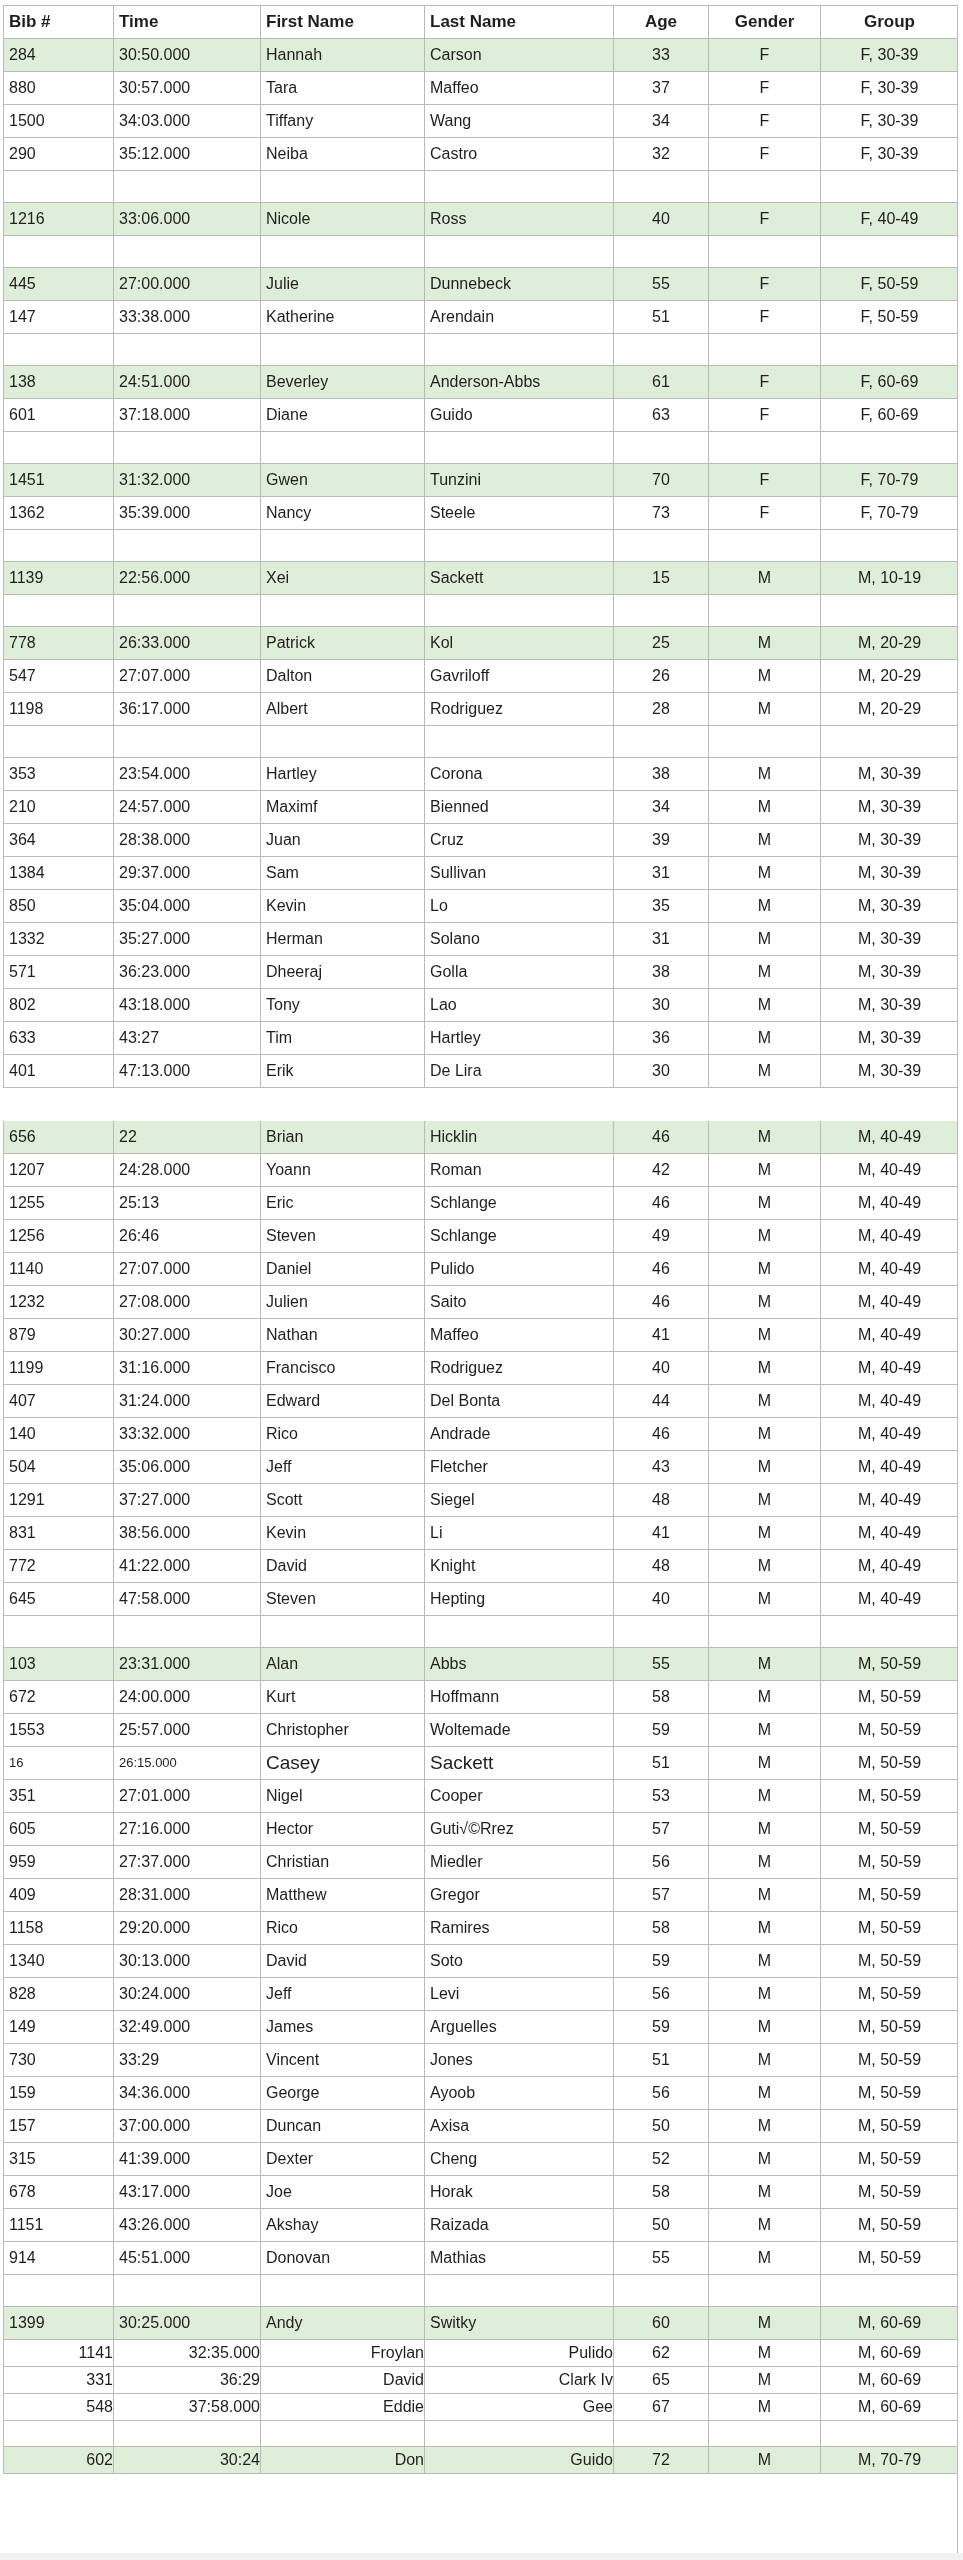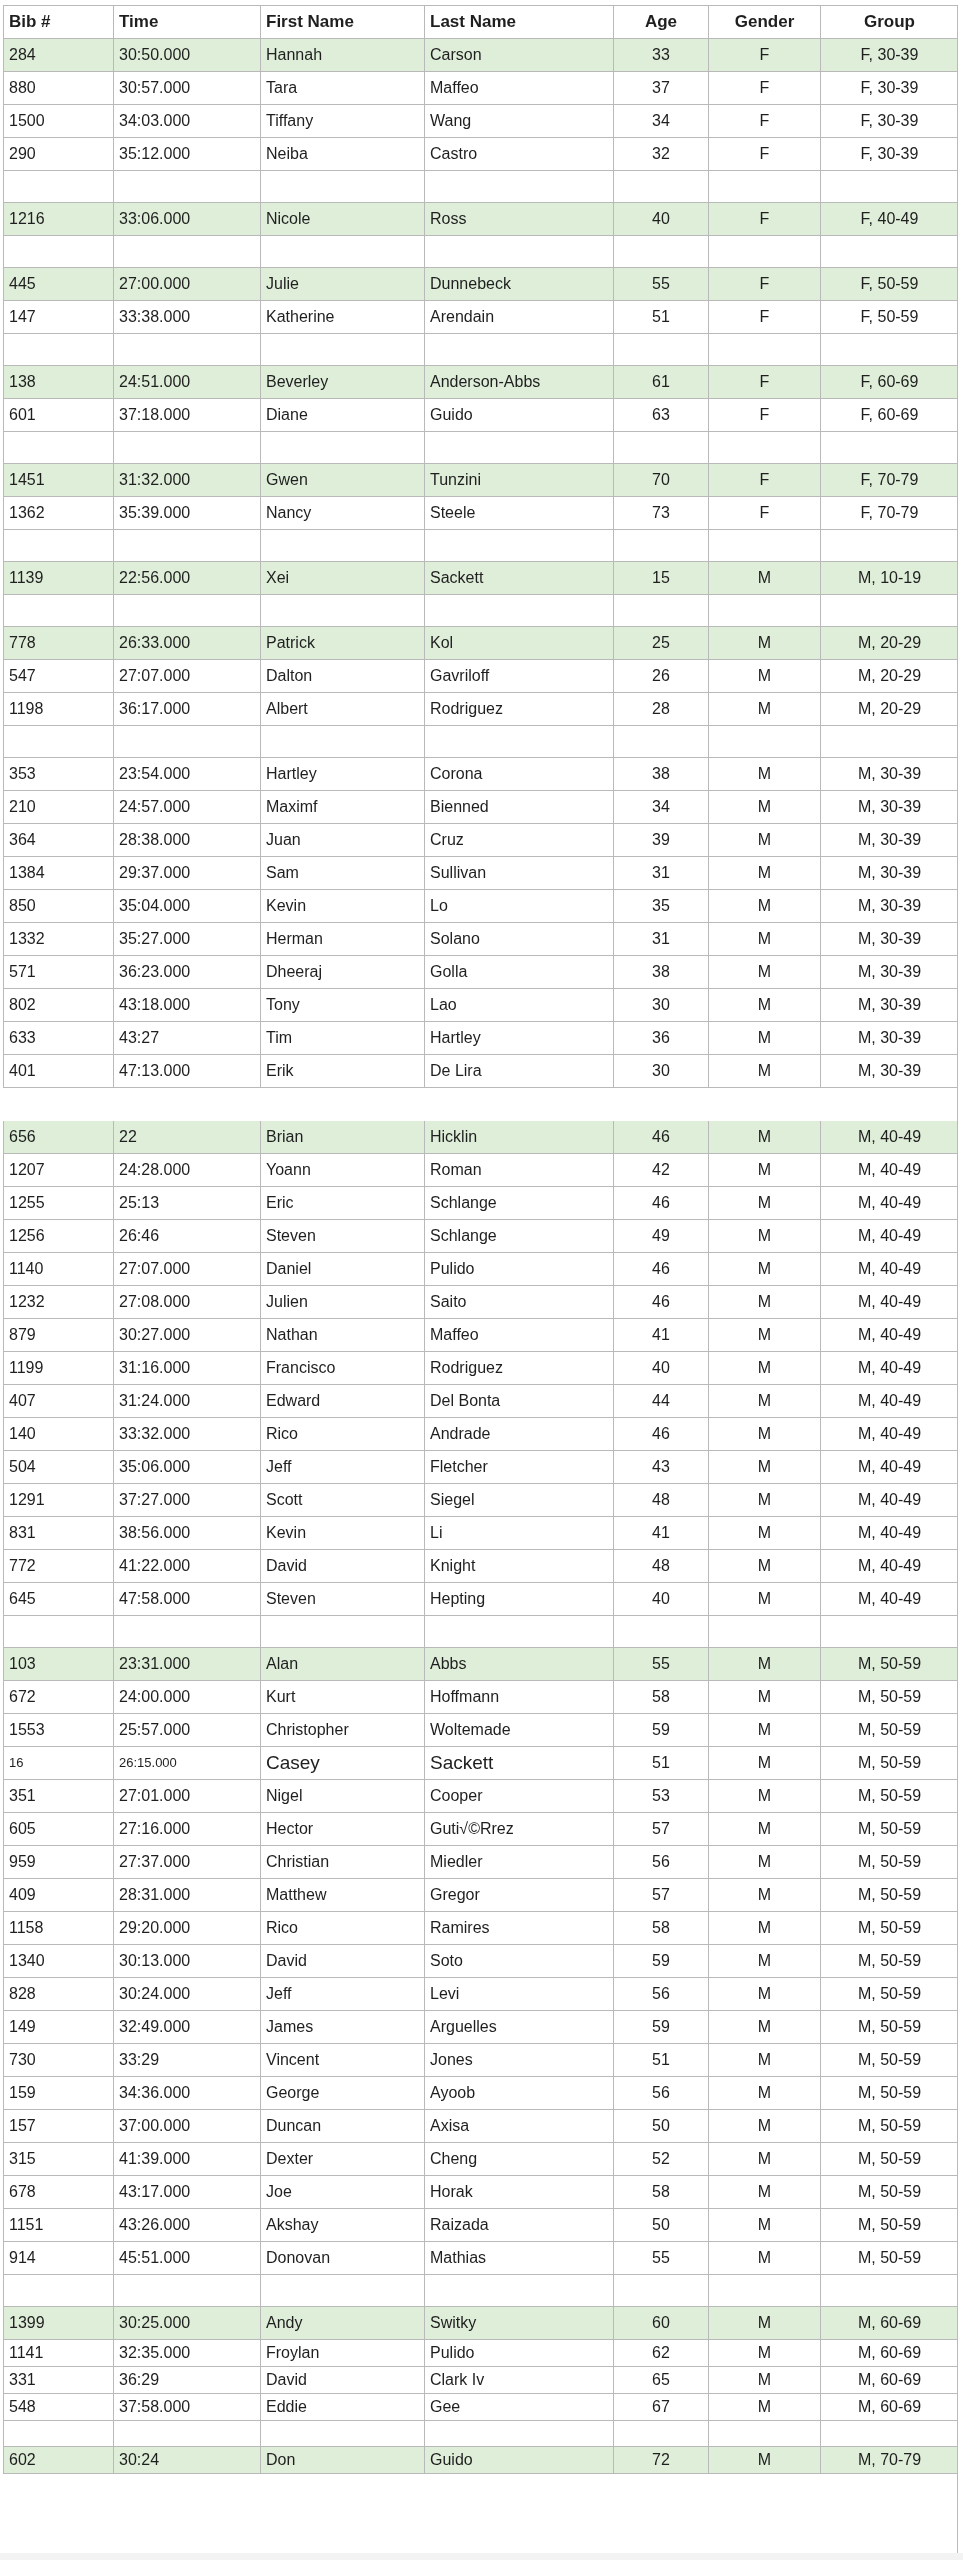"1141" tr.short td { text-align: none -> right }
